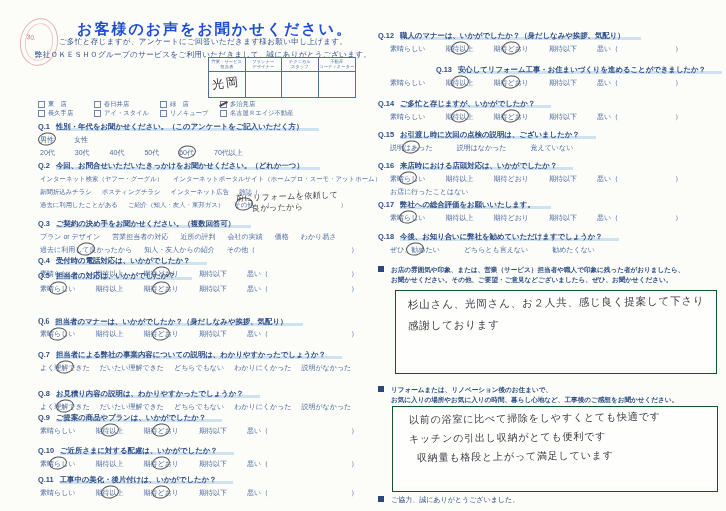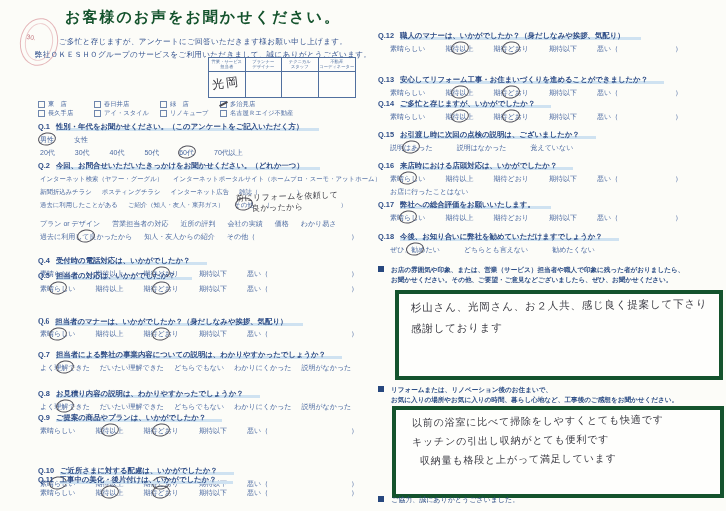"お客様のお声をお聞かせください。" .title { color: #14532d -> #1d4ed8; margin: 0 -> 12px }
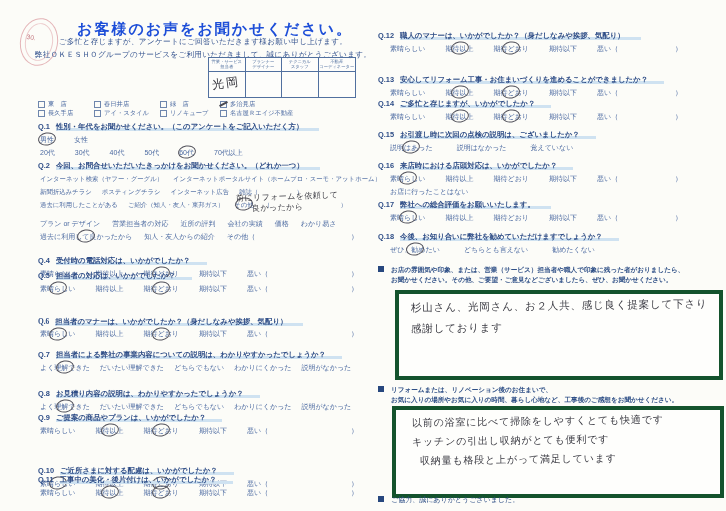"Q.13 安心してリフォーム工事・お住まいづくりを進めることができましたか？" div.q { text-align: none -> right; top: 75px -> 65px }
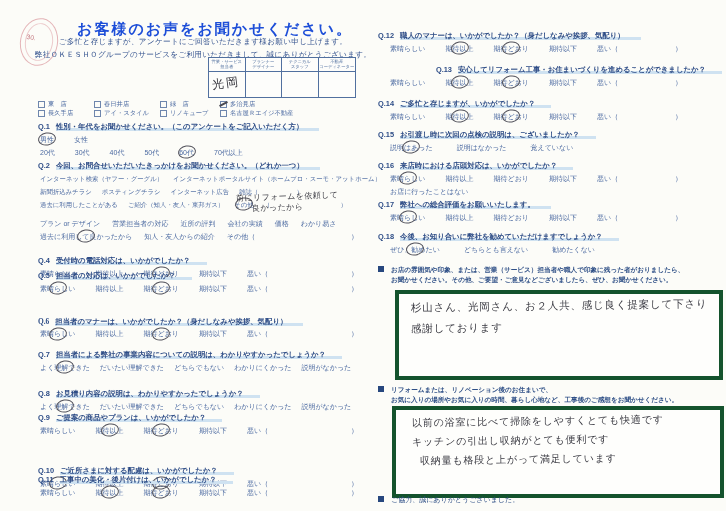"Q.3 ご契約の決め手をお聞かせください。（複数回答可）" div.q-head { html: none -> <div><span>Q.3</span><span>ご契約の決め手をお聞かせください。（複数回答可）</span></div> }
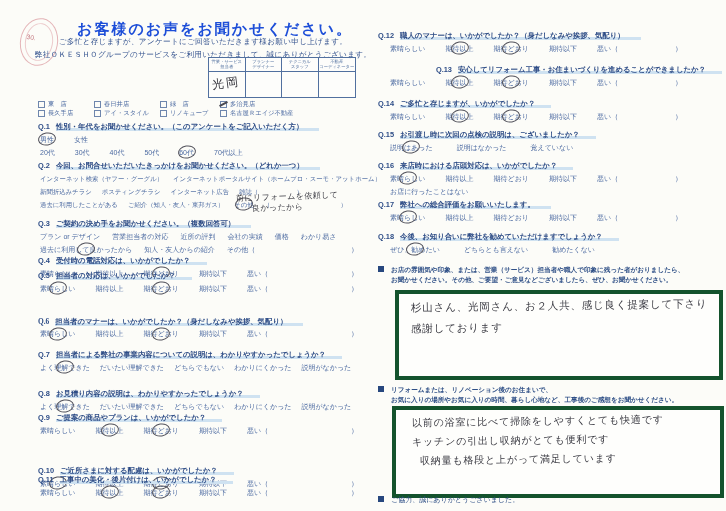"杉山さん、光岡さん、お２人共、感じ良く提案して下さり" .cbox { border: 4px solid #14532d -> 1px solid #14532d }
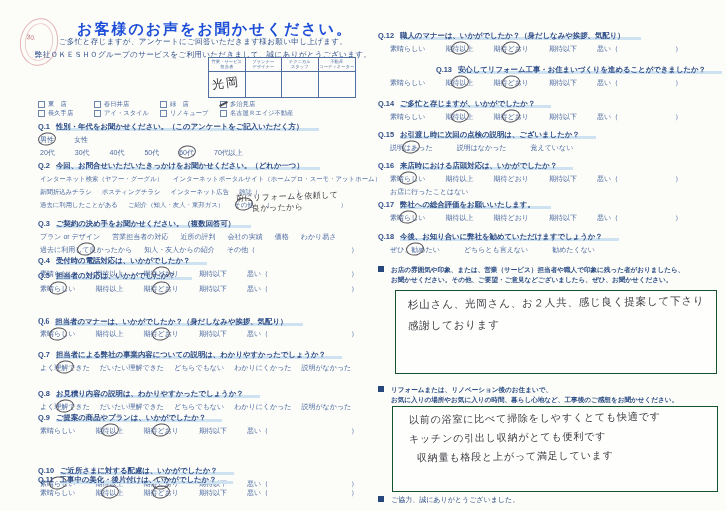"Q.10 ご近所さまに対する配慮は、いかがでしたか？" div.q { top: 466px -> 446px }
